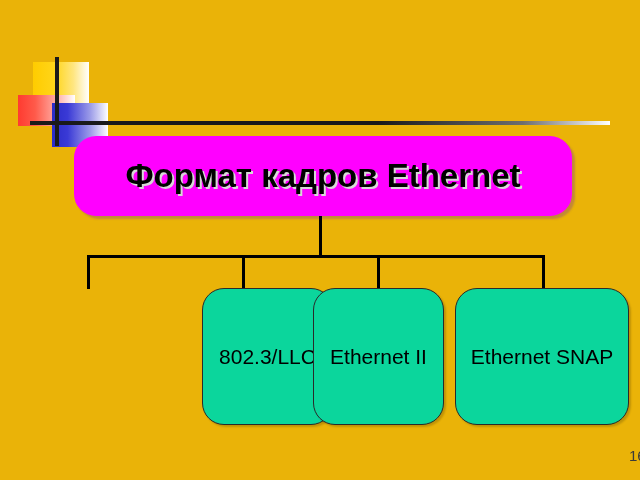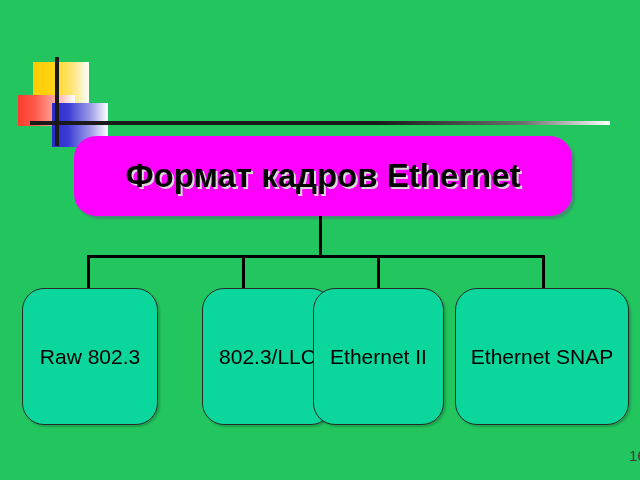"Формат кадров Ethernet" #slide { background: #22c55e -> #eab308 }
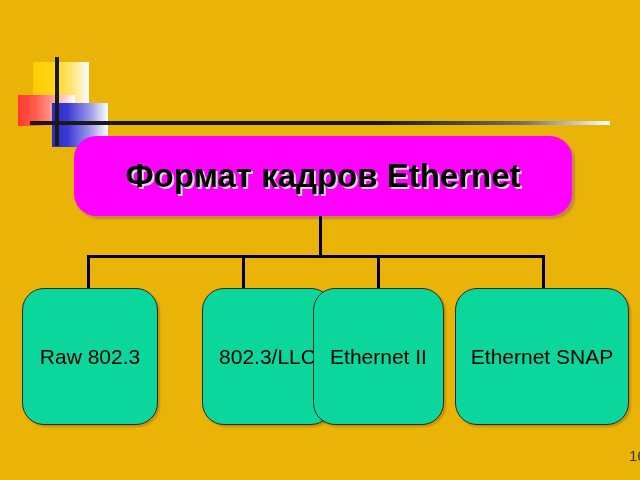"Raw 802.3" div.leaf { html: <div> <span>Raw 802.3</span> </div> -> none }
